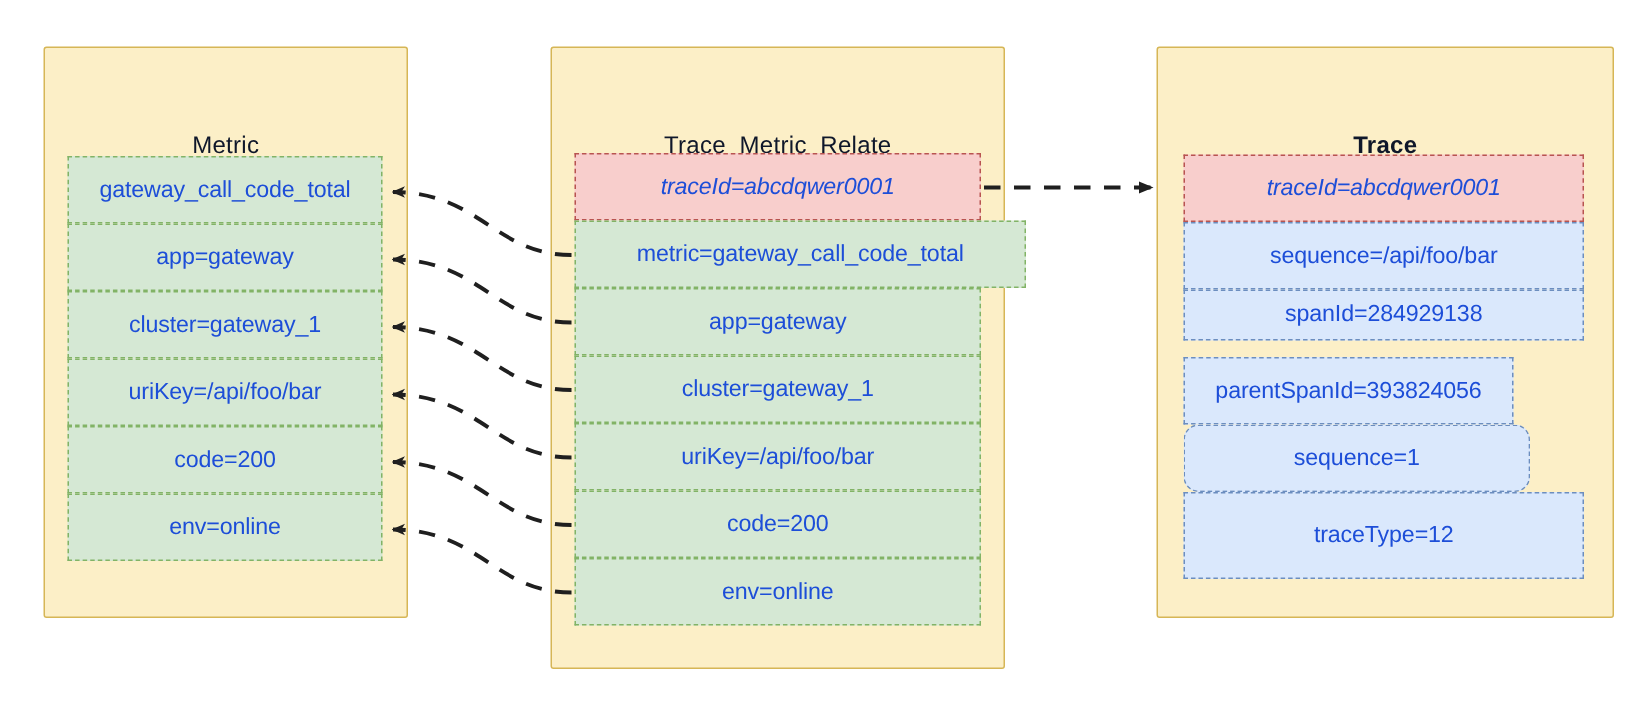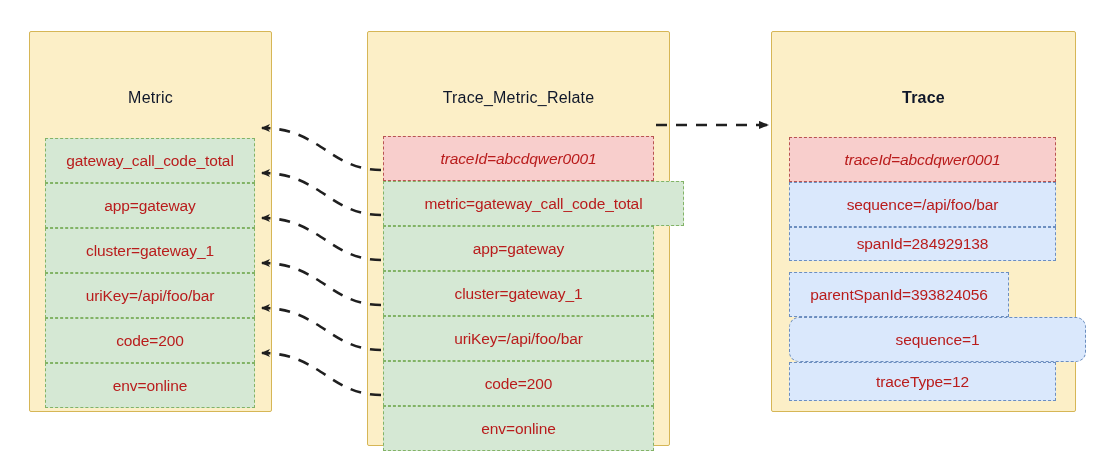"gateway_call_code_total" .cell { color: #b91c1c -> #1d4ed8; margin-top: 34px -> none }
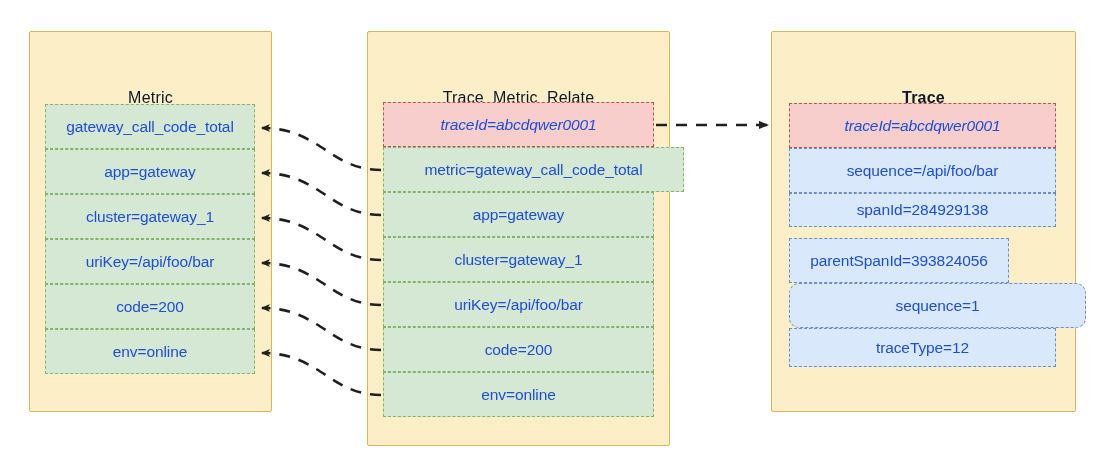"sequence=1" div.cell { width: 297px -> 231px }
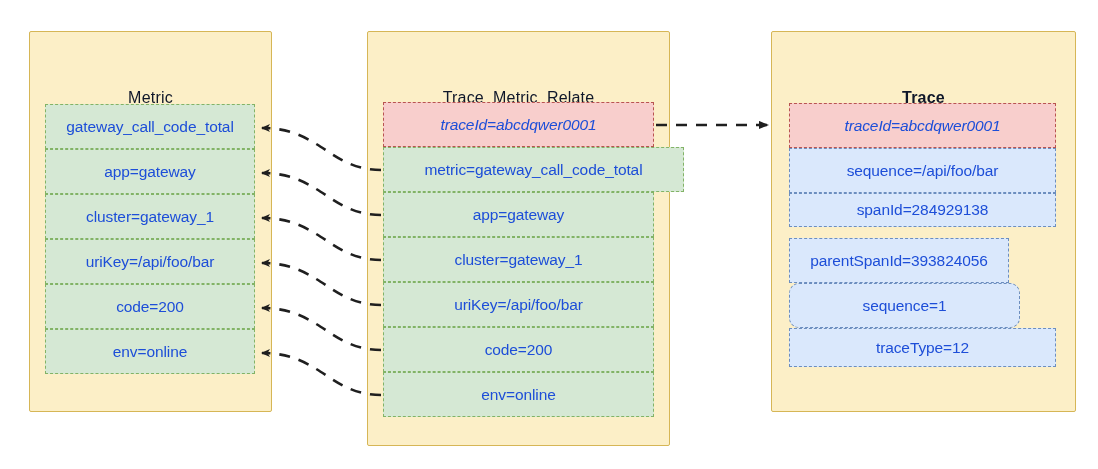"traceType=12" div.cell { height: 39px -> 58px }
